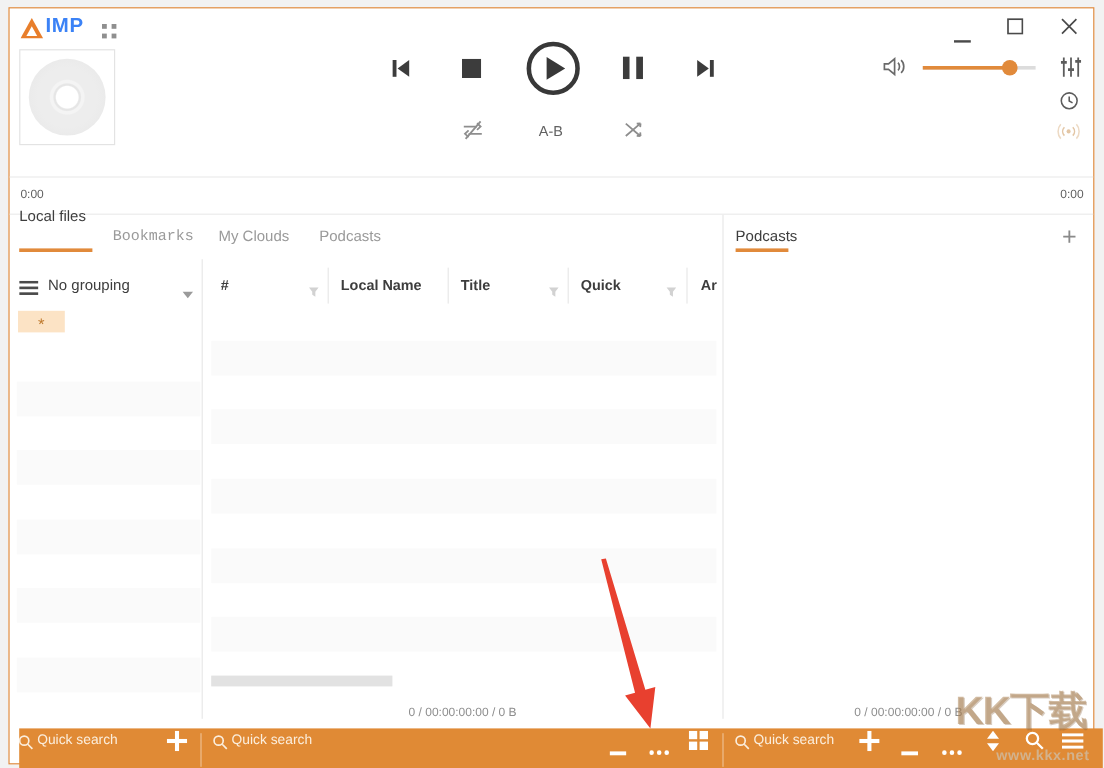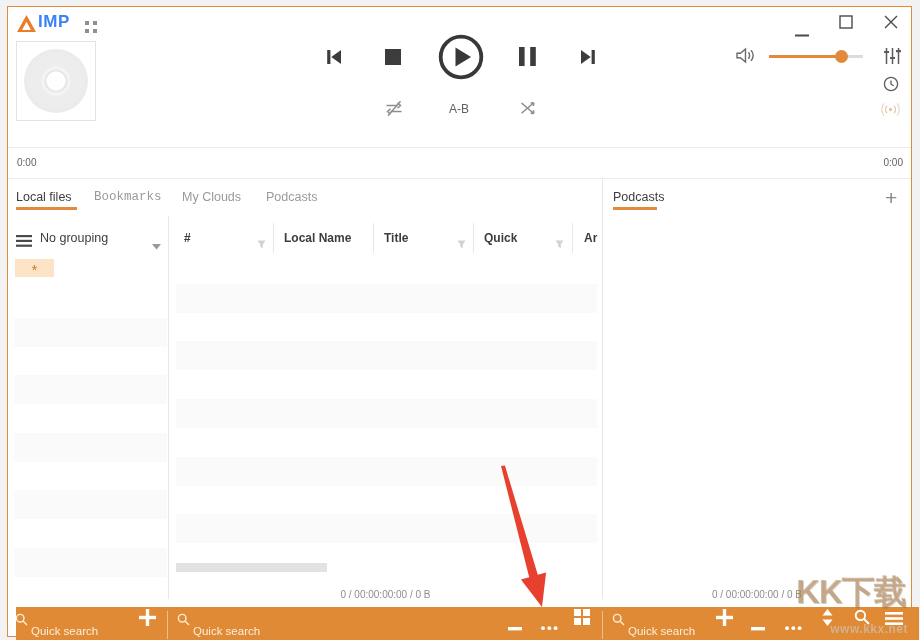"Local files" span.tab { top: 183px -> 166px }
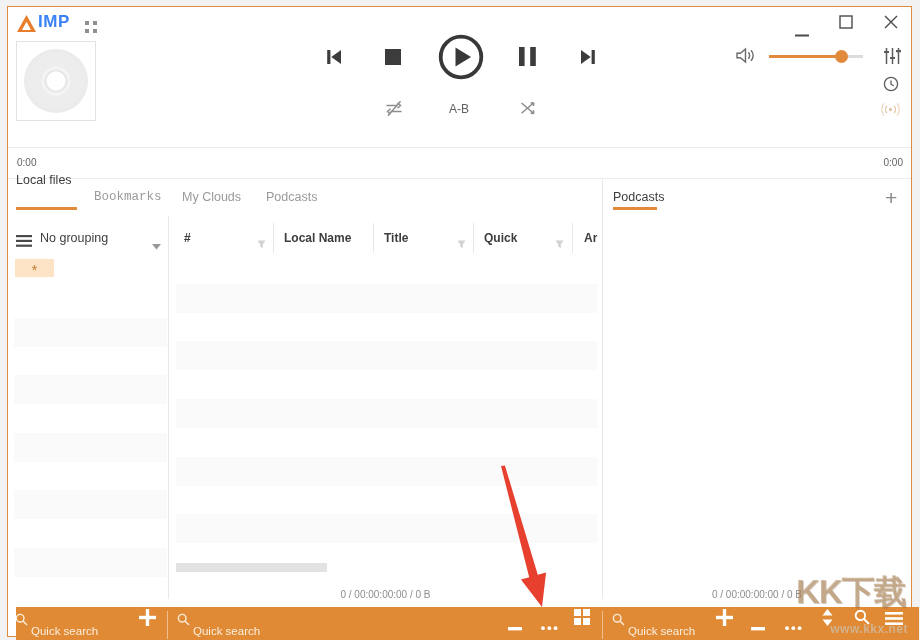"Quick search" .qs-text { margin-top: 14px -> none }
